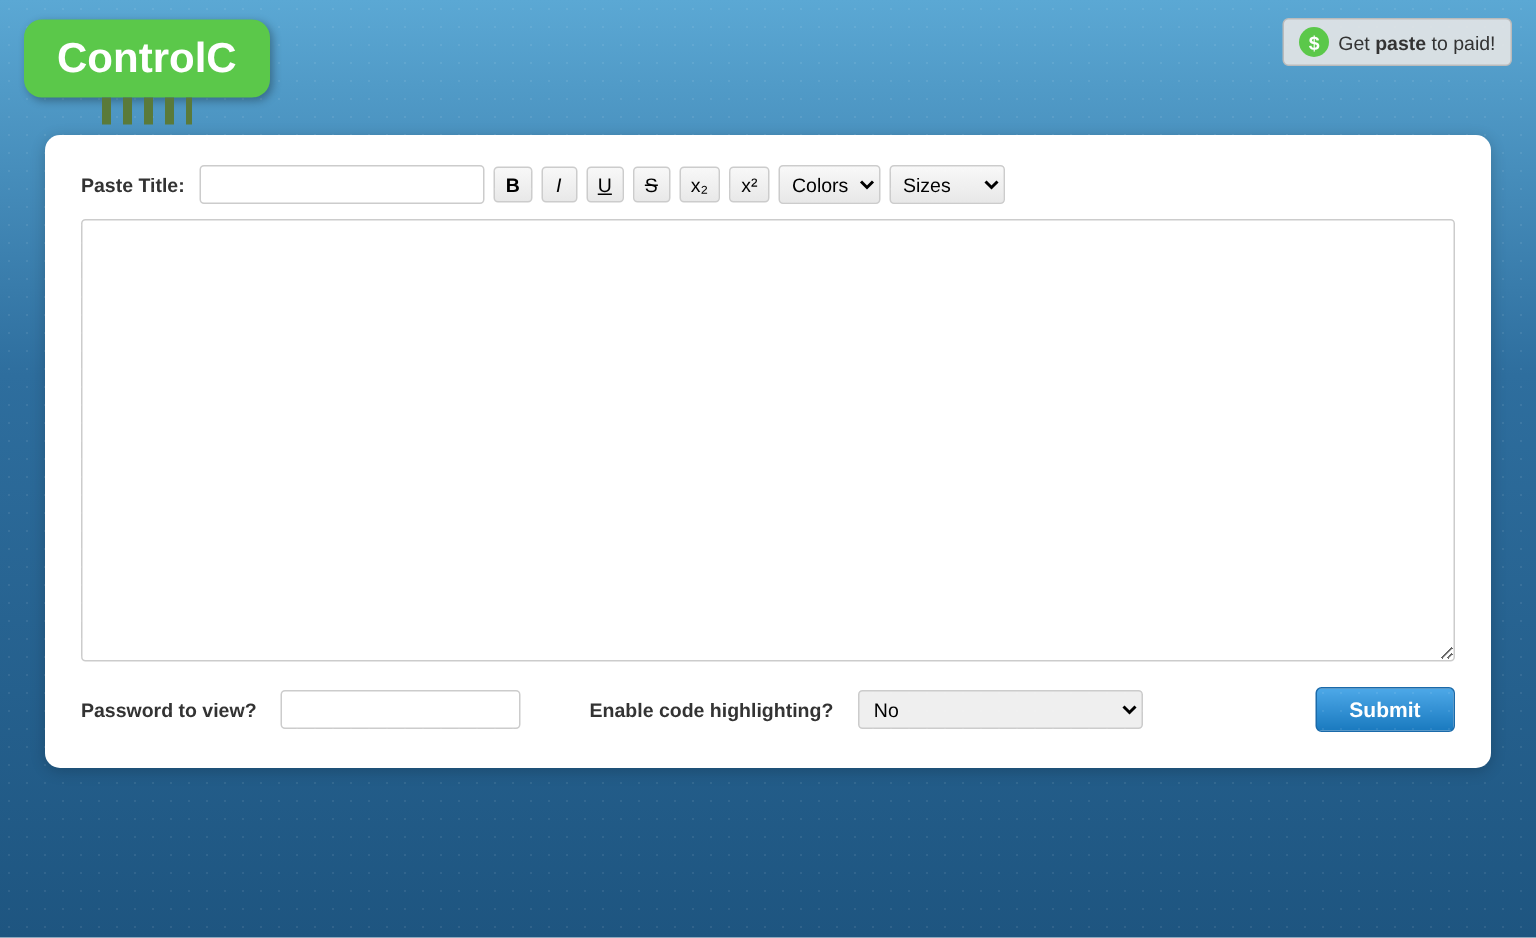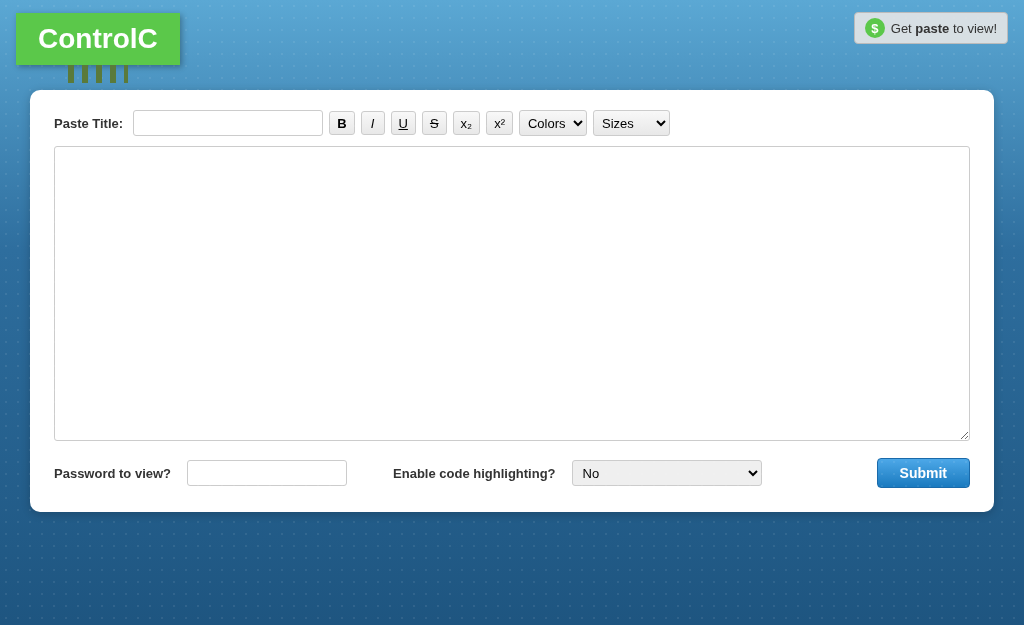"ControlC" #logo-sign { border-radius: 0 -> 12px }
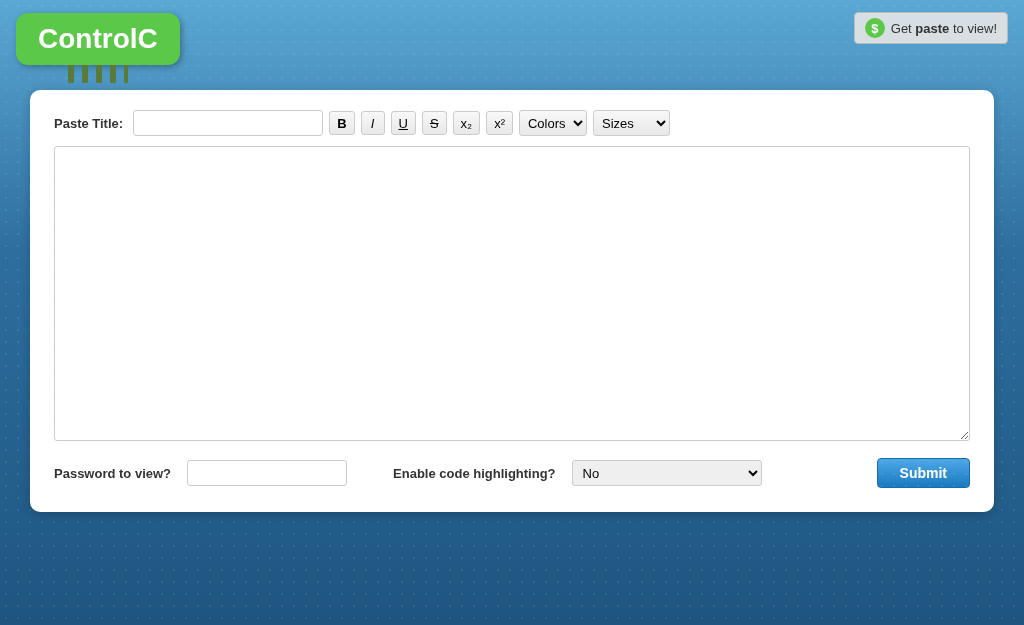"to view!" span { text: view -> paid }
